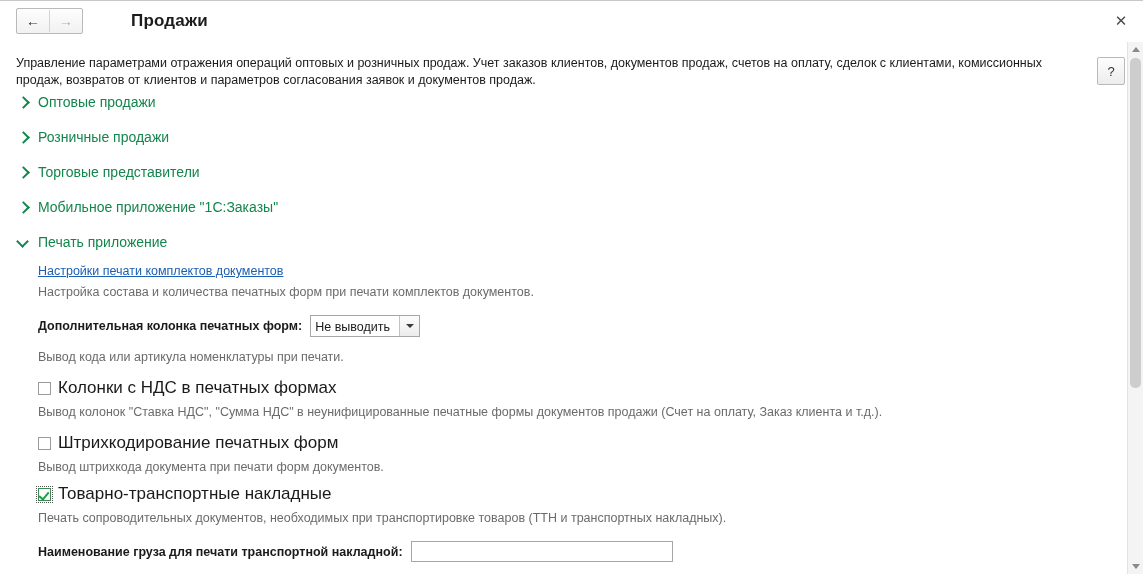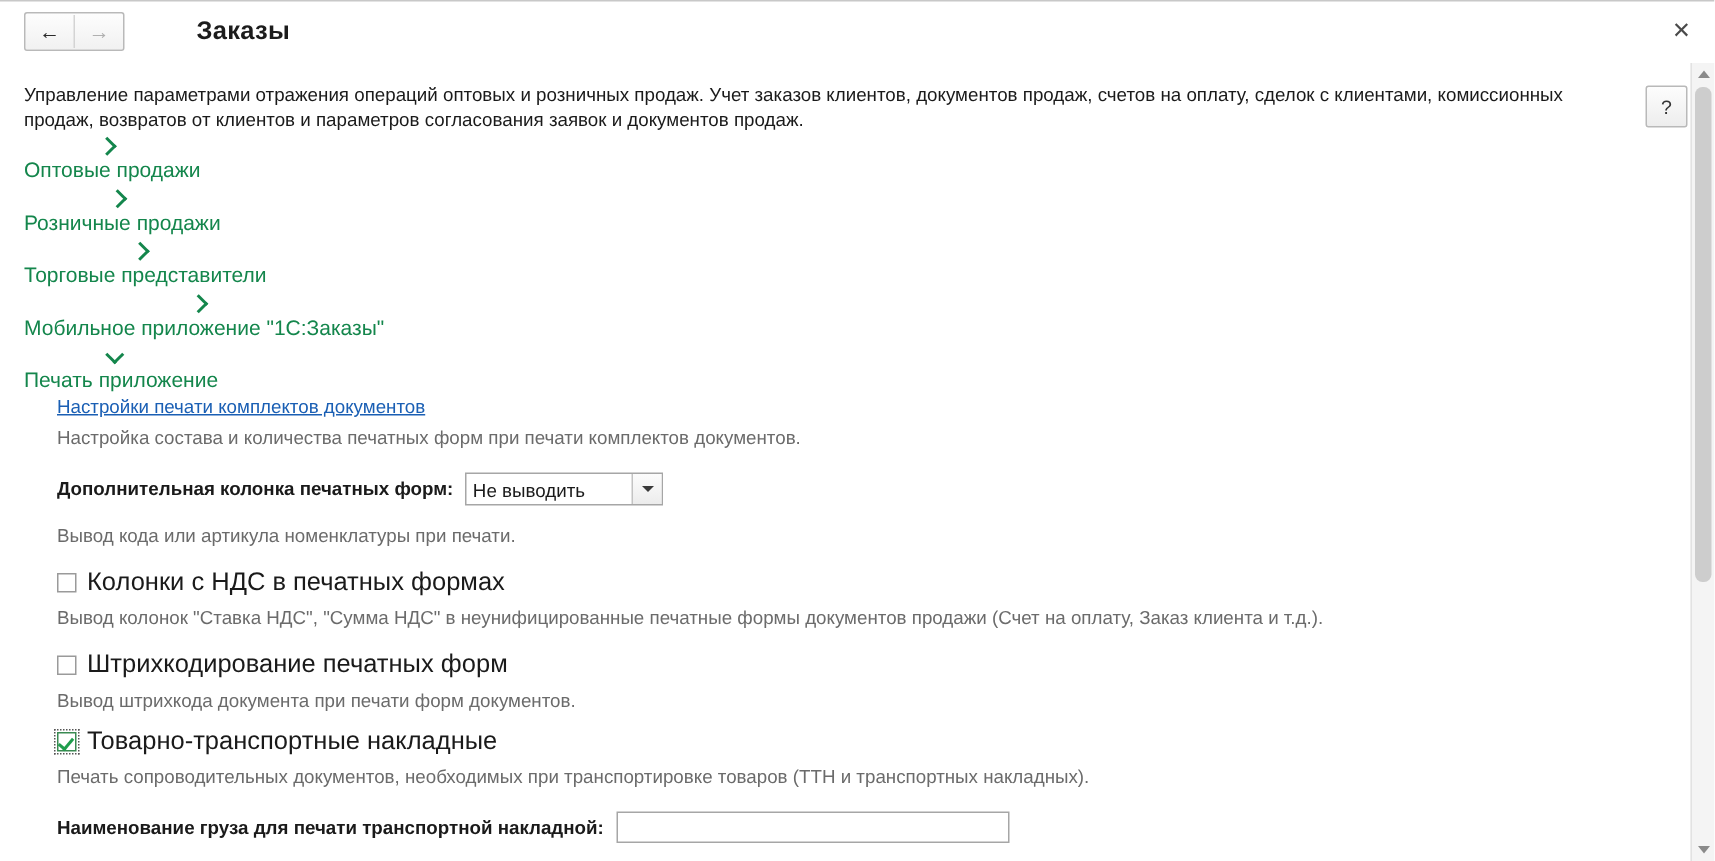"Заказы" div.win-title { text: Заказы -> Продажи }
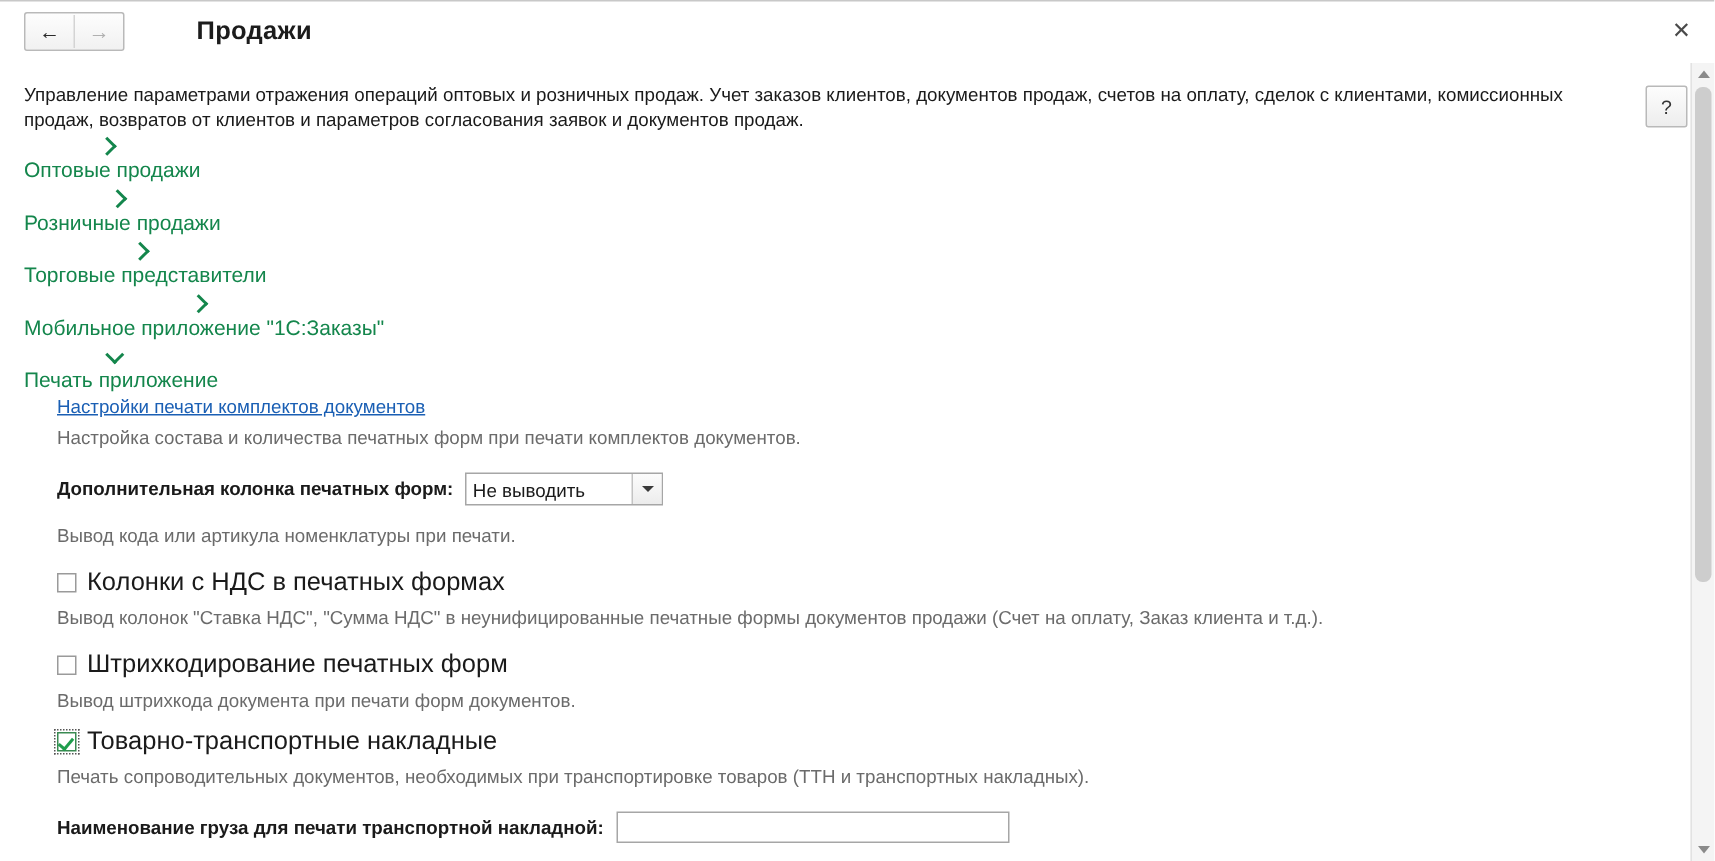"Оптовые продажи" .section { flex-direction: column -> none }
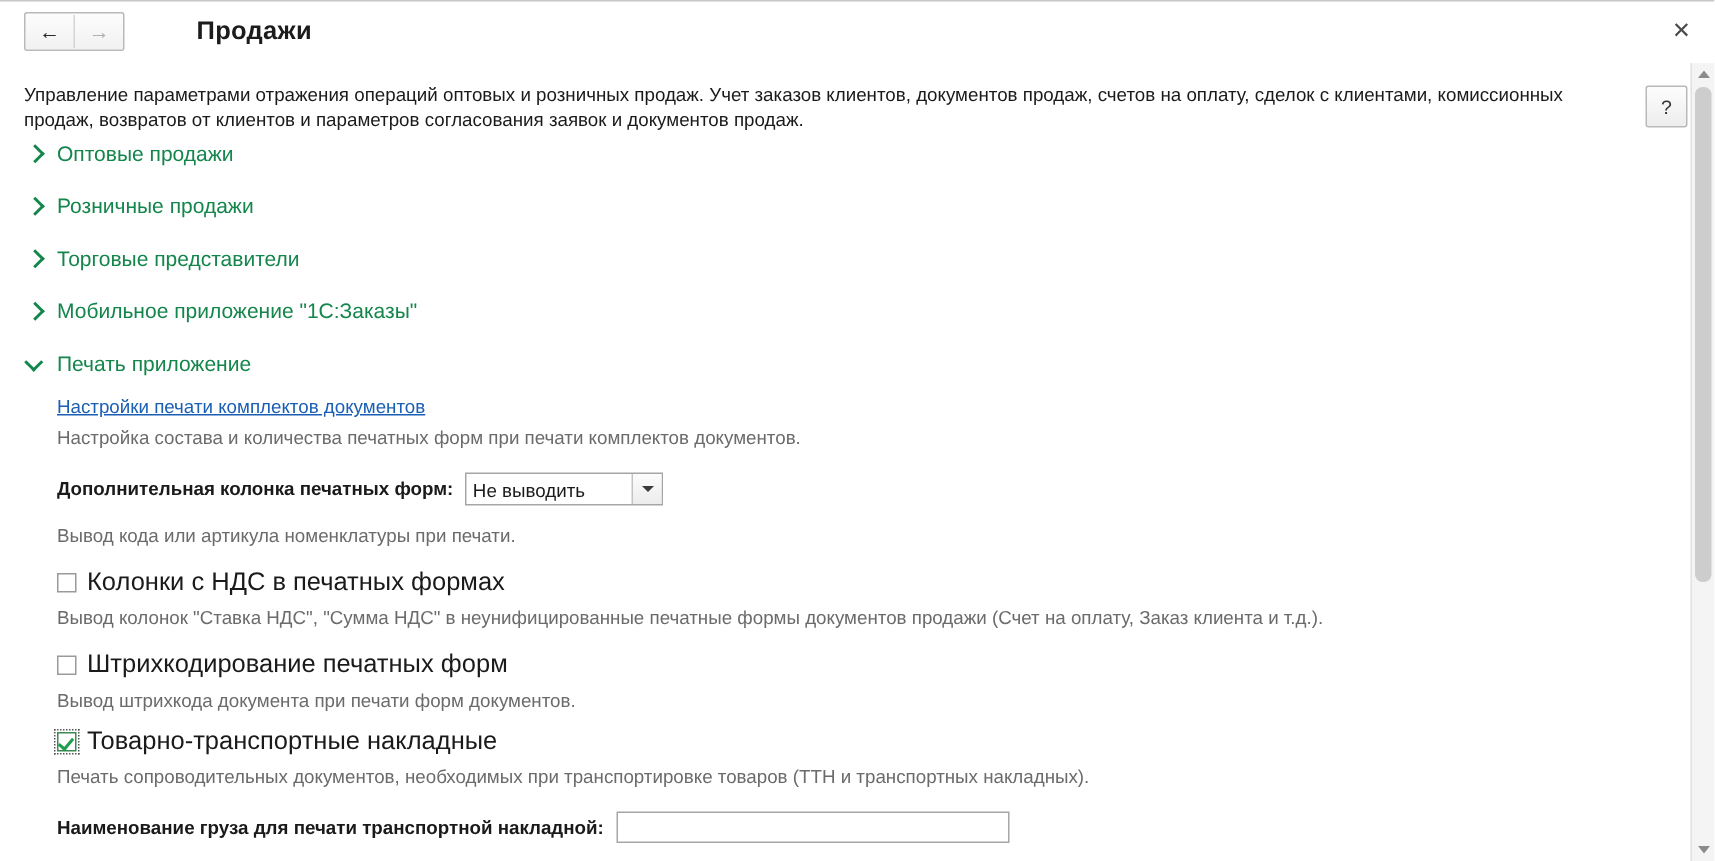"Не выводить" .combo { width: 132px -> 110px }
